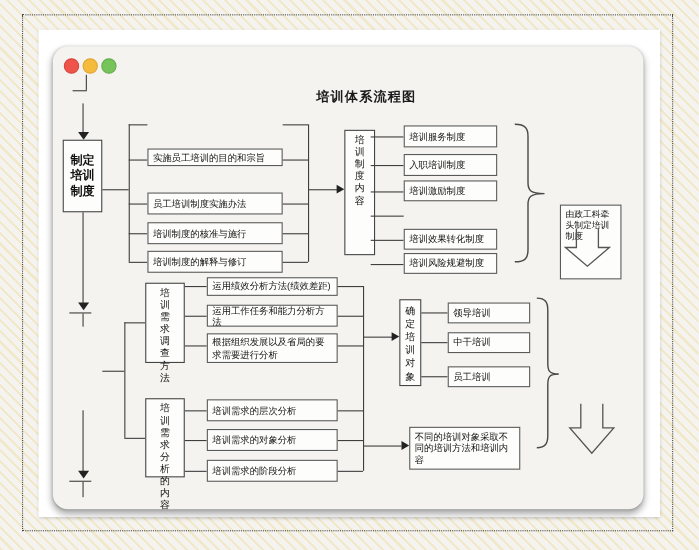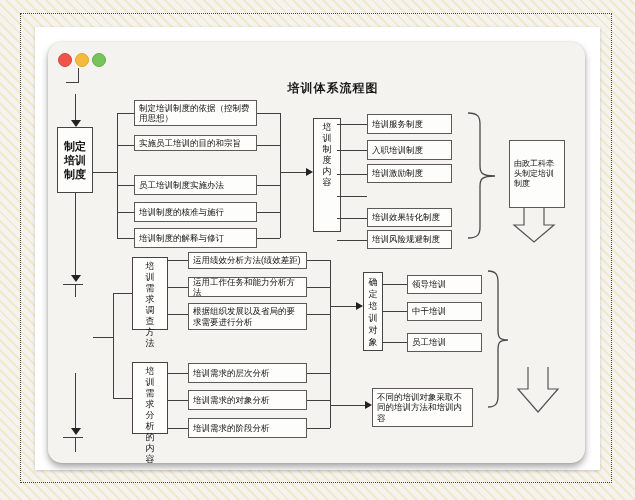"制定培训制度的依据（控制费用思想）" div.bx { html: <div>制定培训制度的依据（控制费用思想）</div> -> none }
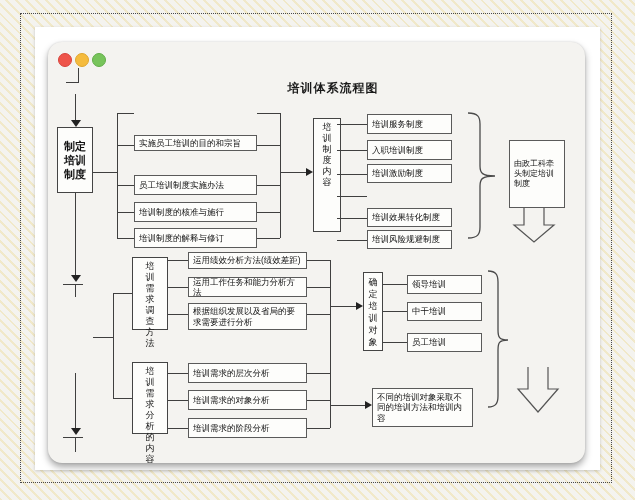"由政工科牵头制定培训制度" .note { margin-top: none -> 46px; padding: 18px 4px -> 3px 4px }
